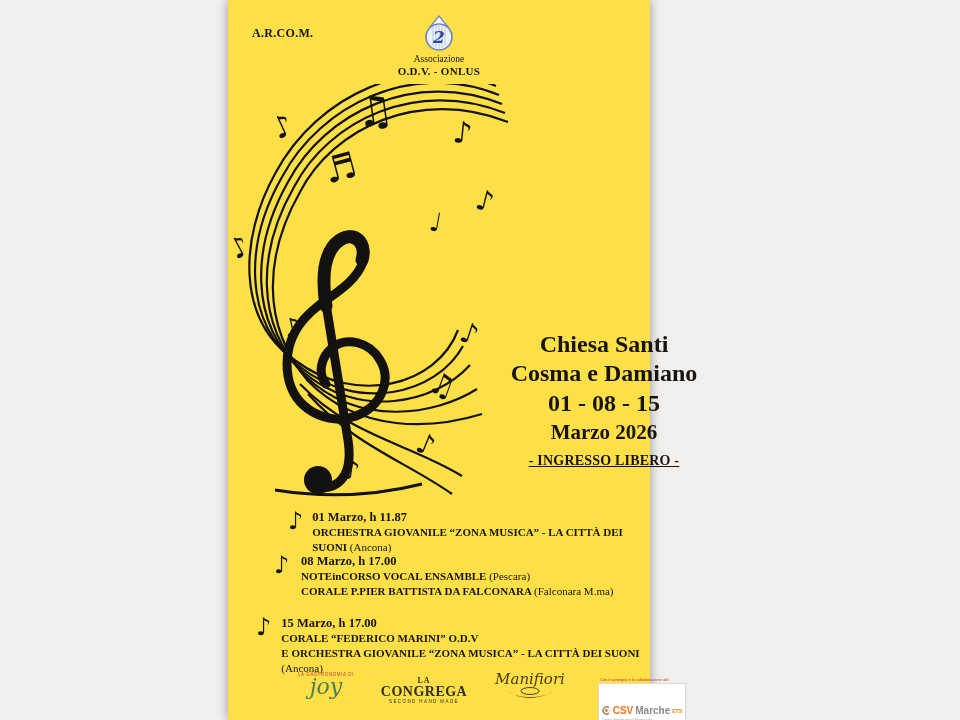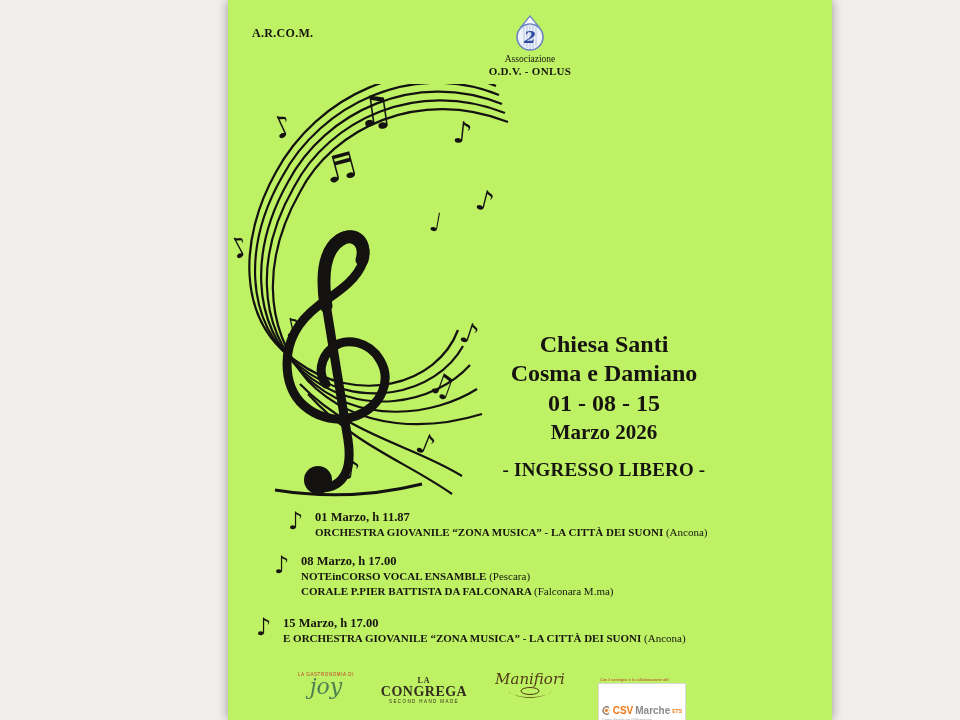"A.R.CO.M." .poster { background: #bef264 -> #fde047; width: 604px -> 422px }
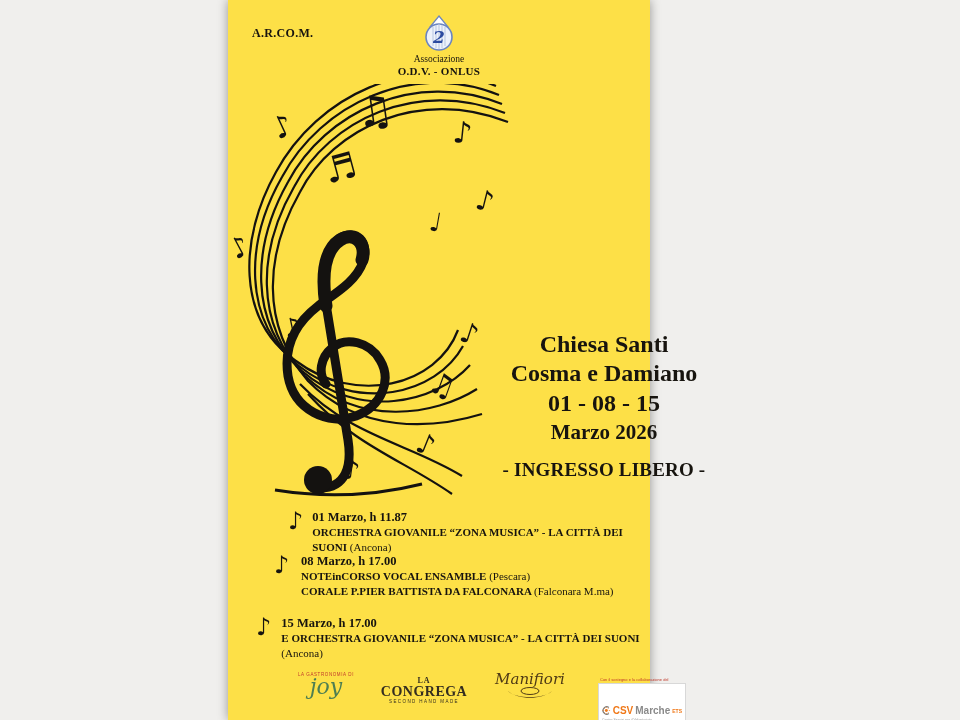"- INGRESSO LIBERO -" .venue-adm { font-size: 19px -> 14px; margin-top: 14px -> 8px; text-decoration: none -> underline }
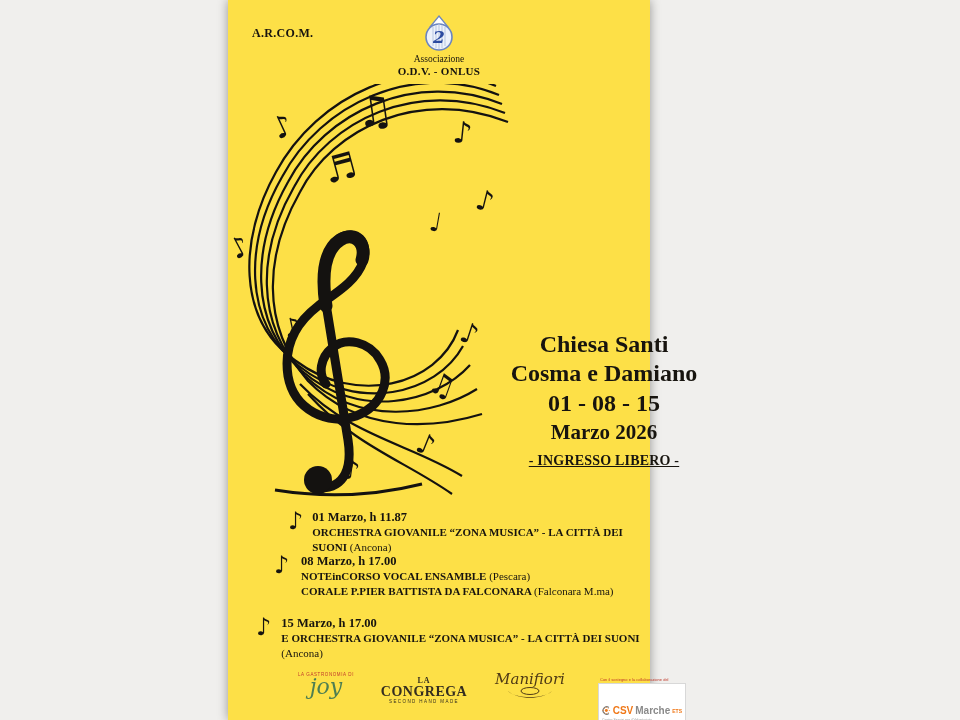"CORALE “FEDERICO MARINI” O.D.V" div.eline { html: none -> <div><span>CORALE “FEDERICO MARINI” O.D.V</span></div> }
